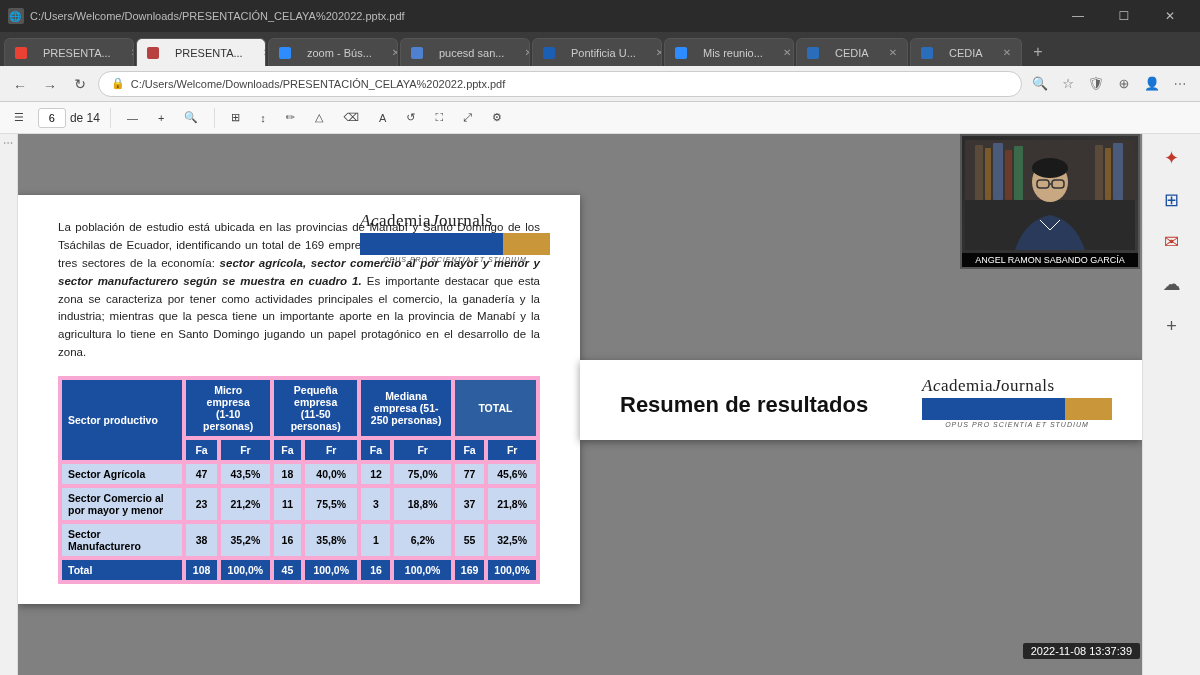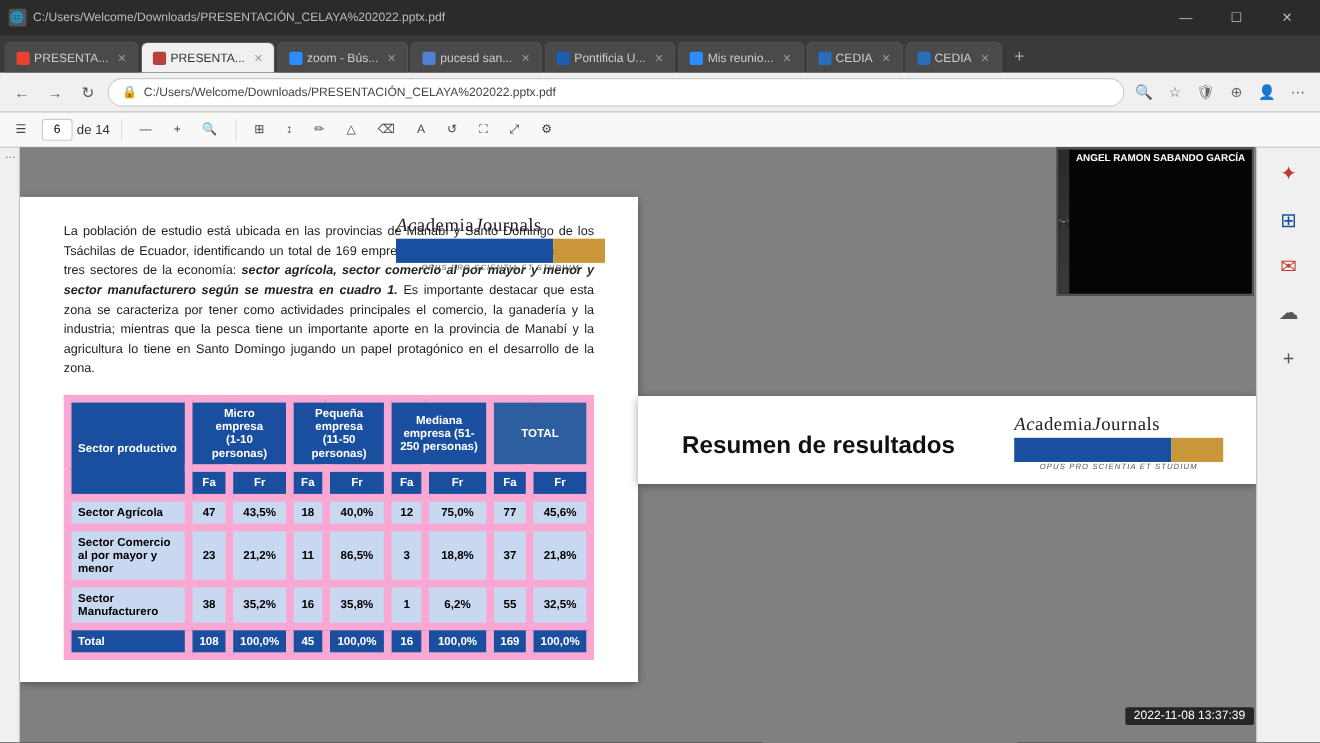"PRESENTA..." .tab { gap: 4px -> 16px }
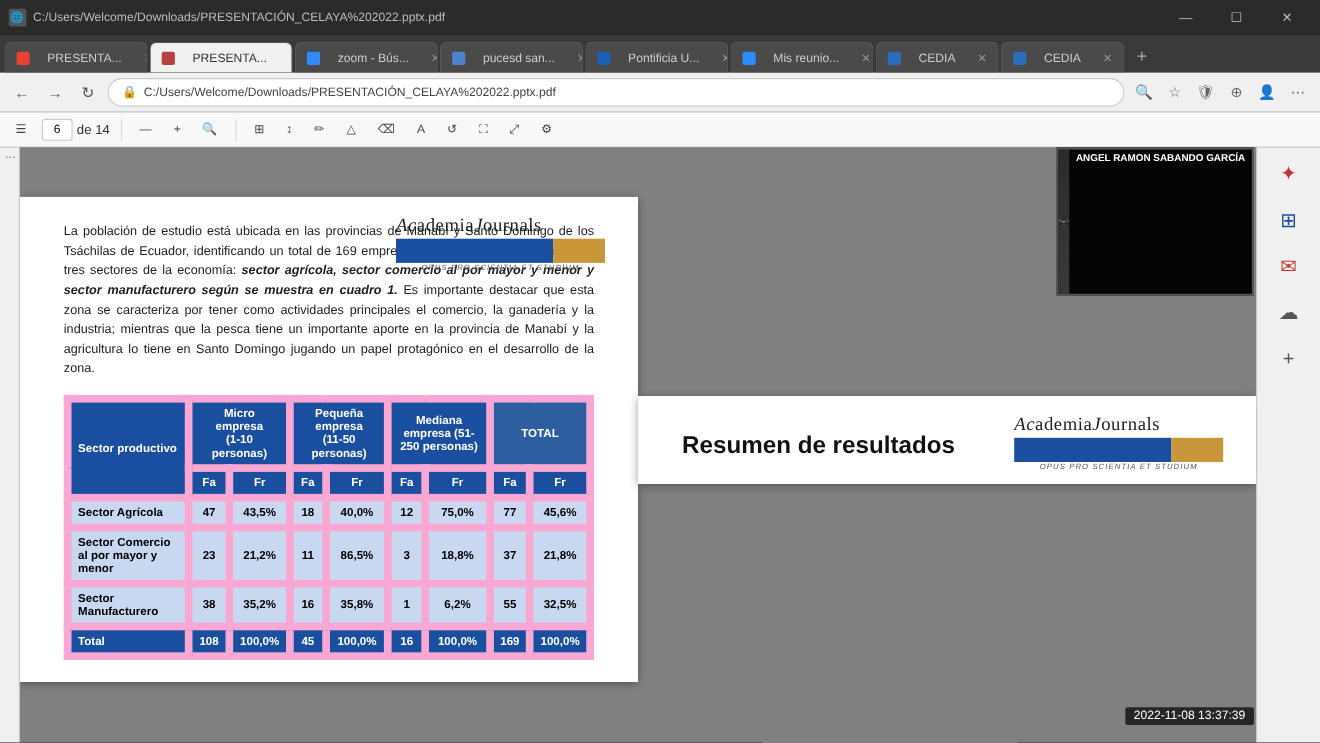"ANGEL RAMON SABANDO GARCÍA" .webcam-overlay { flex-direction: row -> column; font-weight: bold -> none }
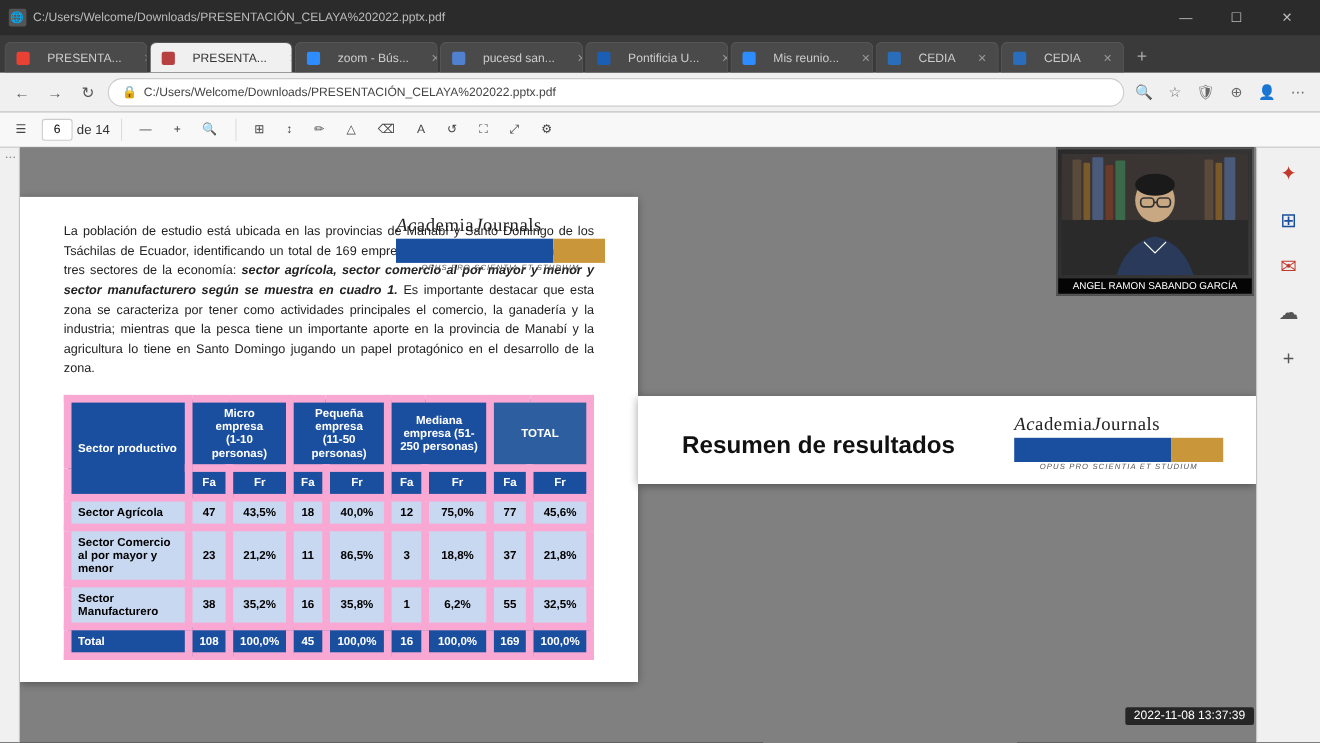"Micro empresa" .pdf-table th, .pdf-table td { border: 7px solid #f9a8d4 -> 4px solid #f9a8d4 }
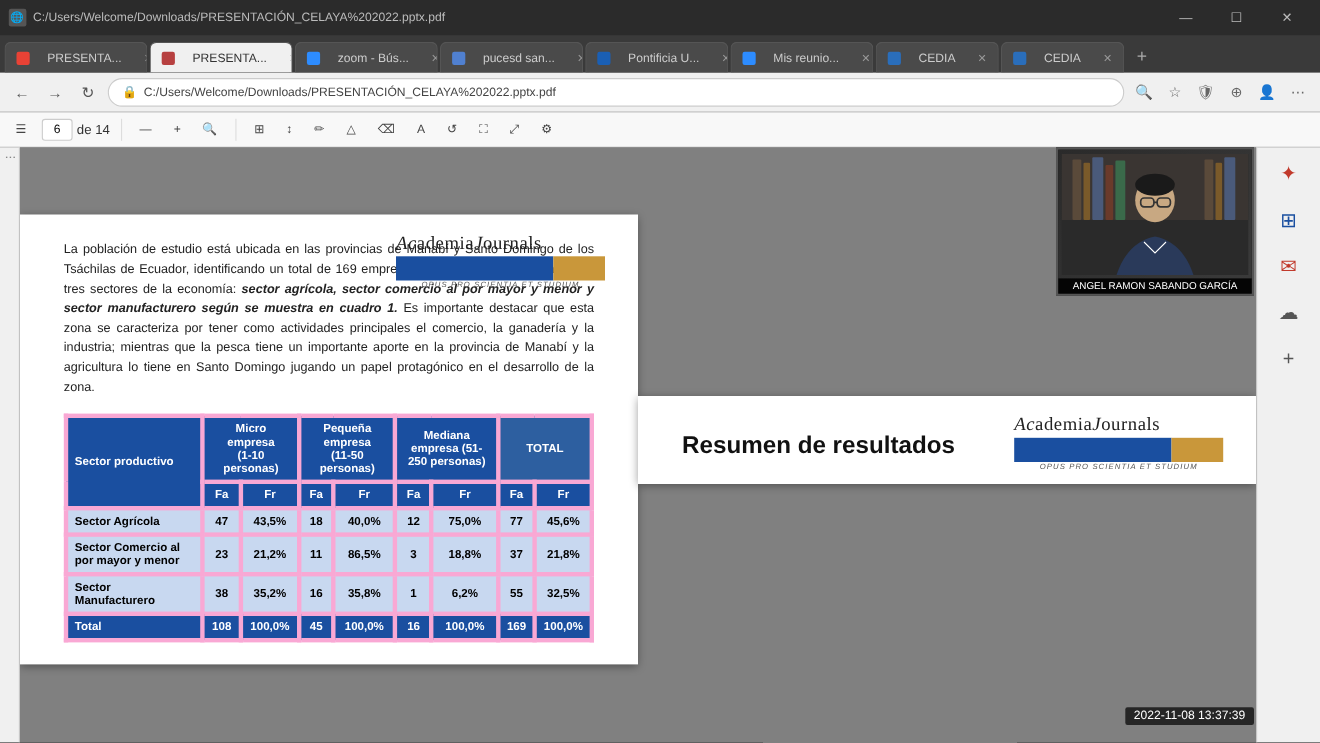"86,5%" td { text: 86,5% -> 75,5% }
